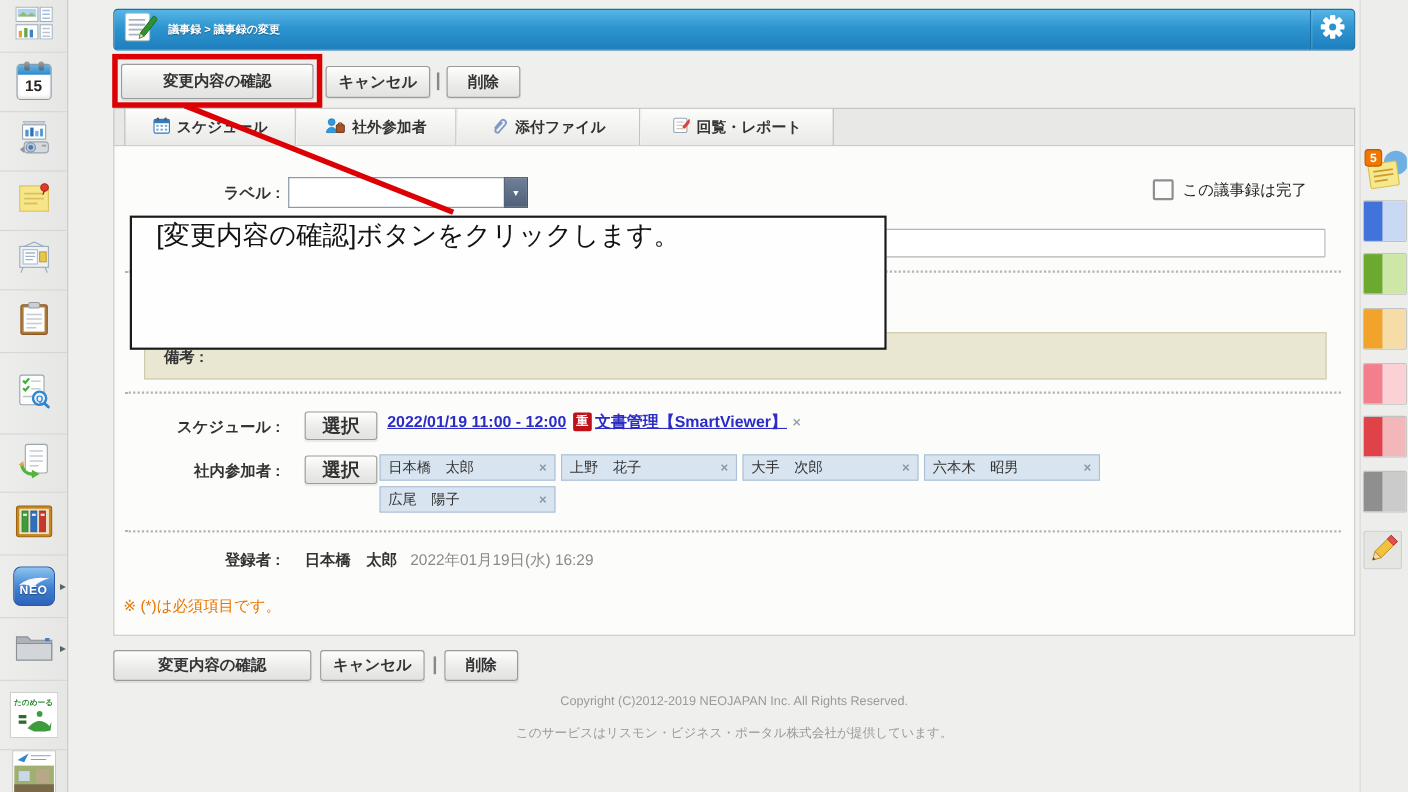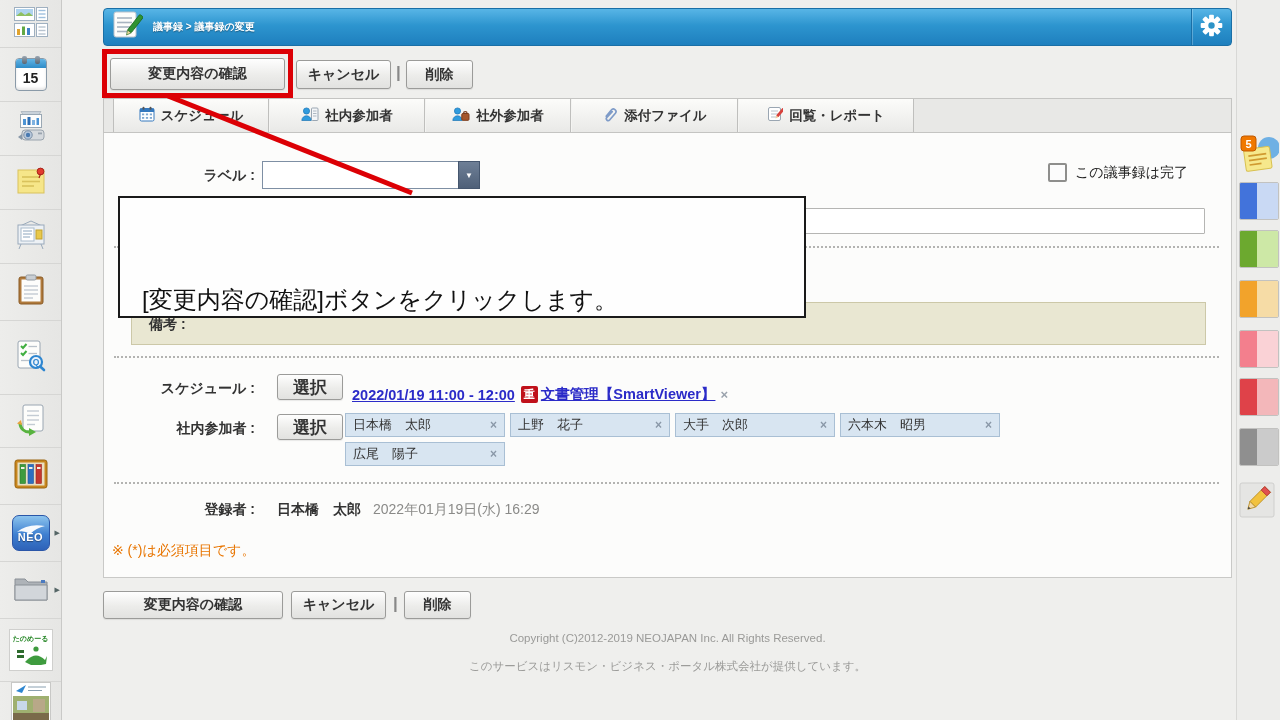"社内参加者" div.tab { html: <div> <span> <svg> <rect></rect> <g> <line></line> <line></line> <line></line> </g> <circle></circle> <path></path> </svg> </span> <span>社内参加者</span> </div> -> none }
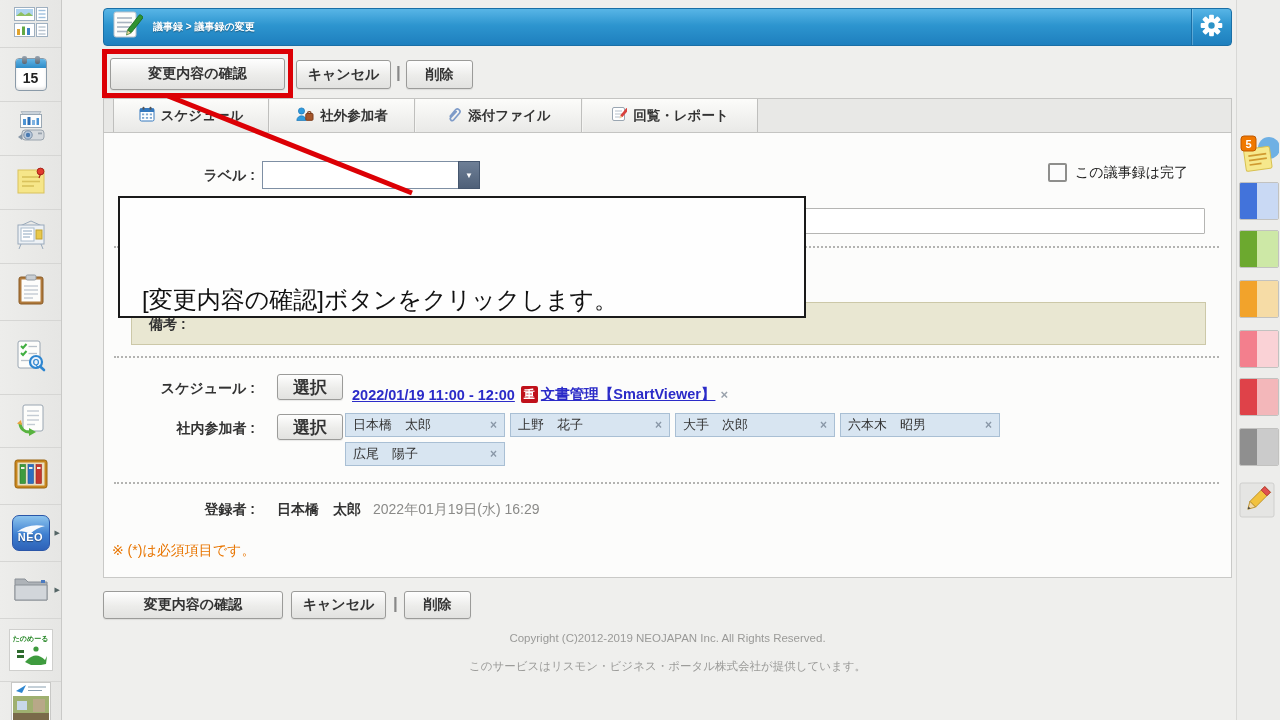"[変更内容の確認]ボタンをクリックします。" .callout { align-items: flex-end -> flex-start }
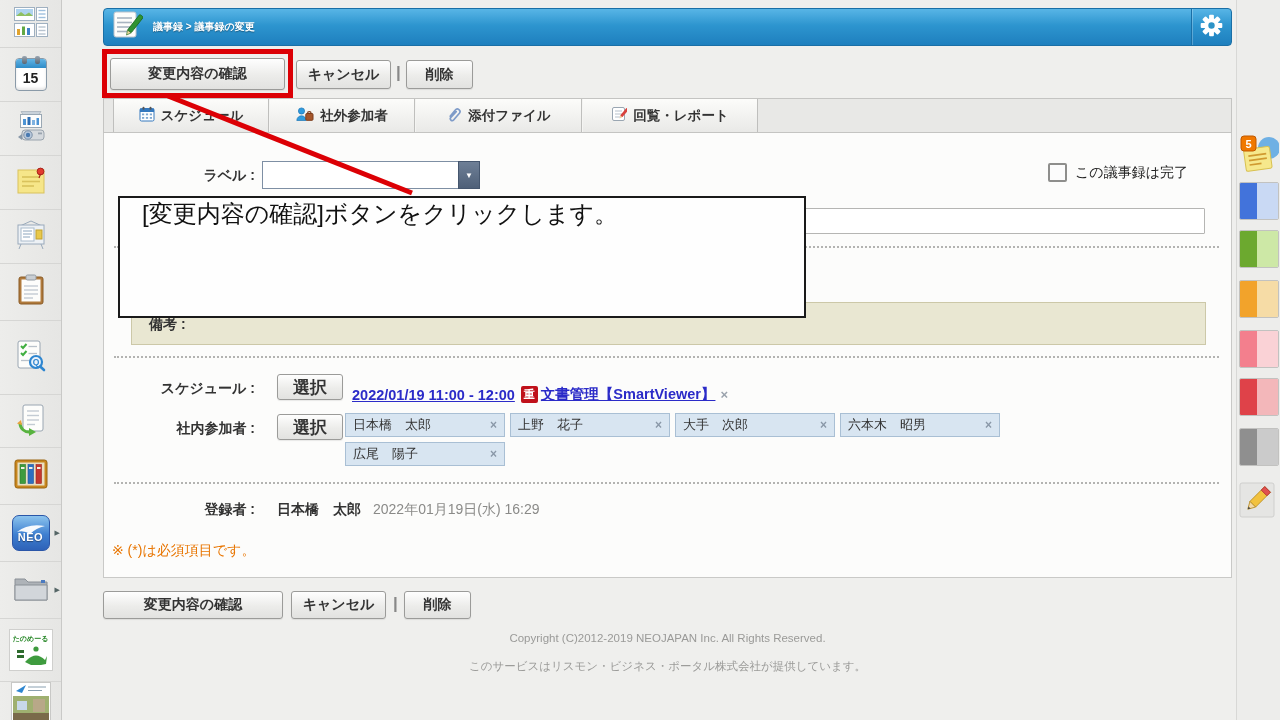"2022/01/19 11:00 - 12:00" .linkrow { top: 385px -> 374px }
